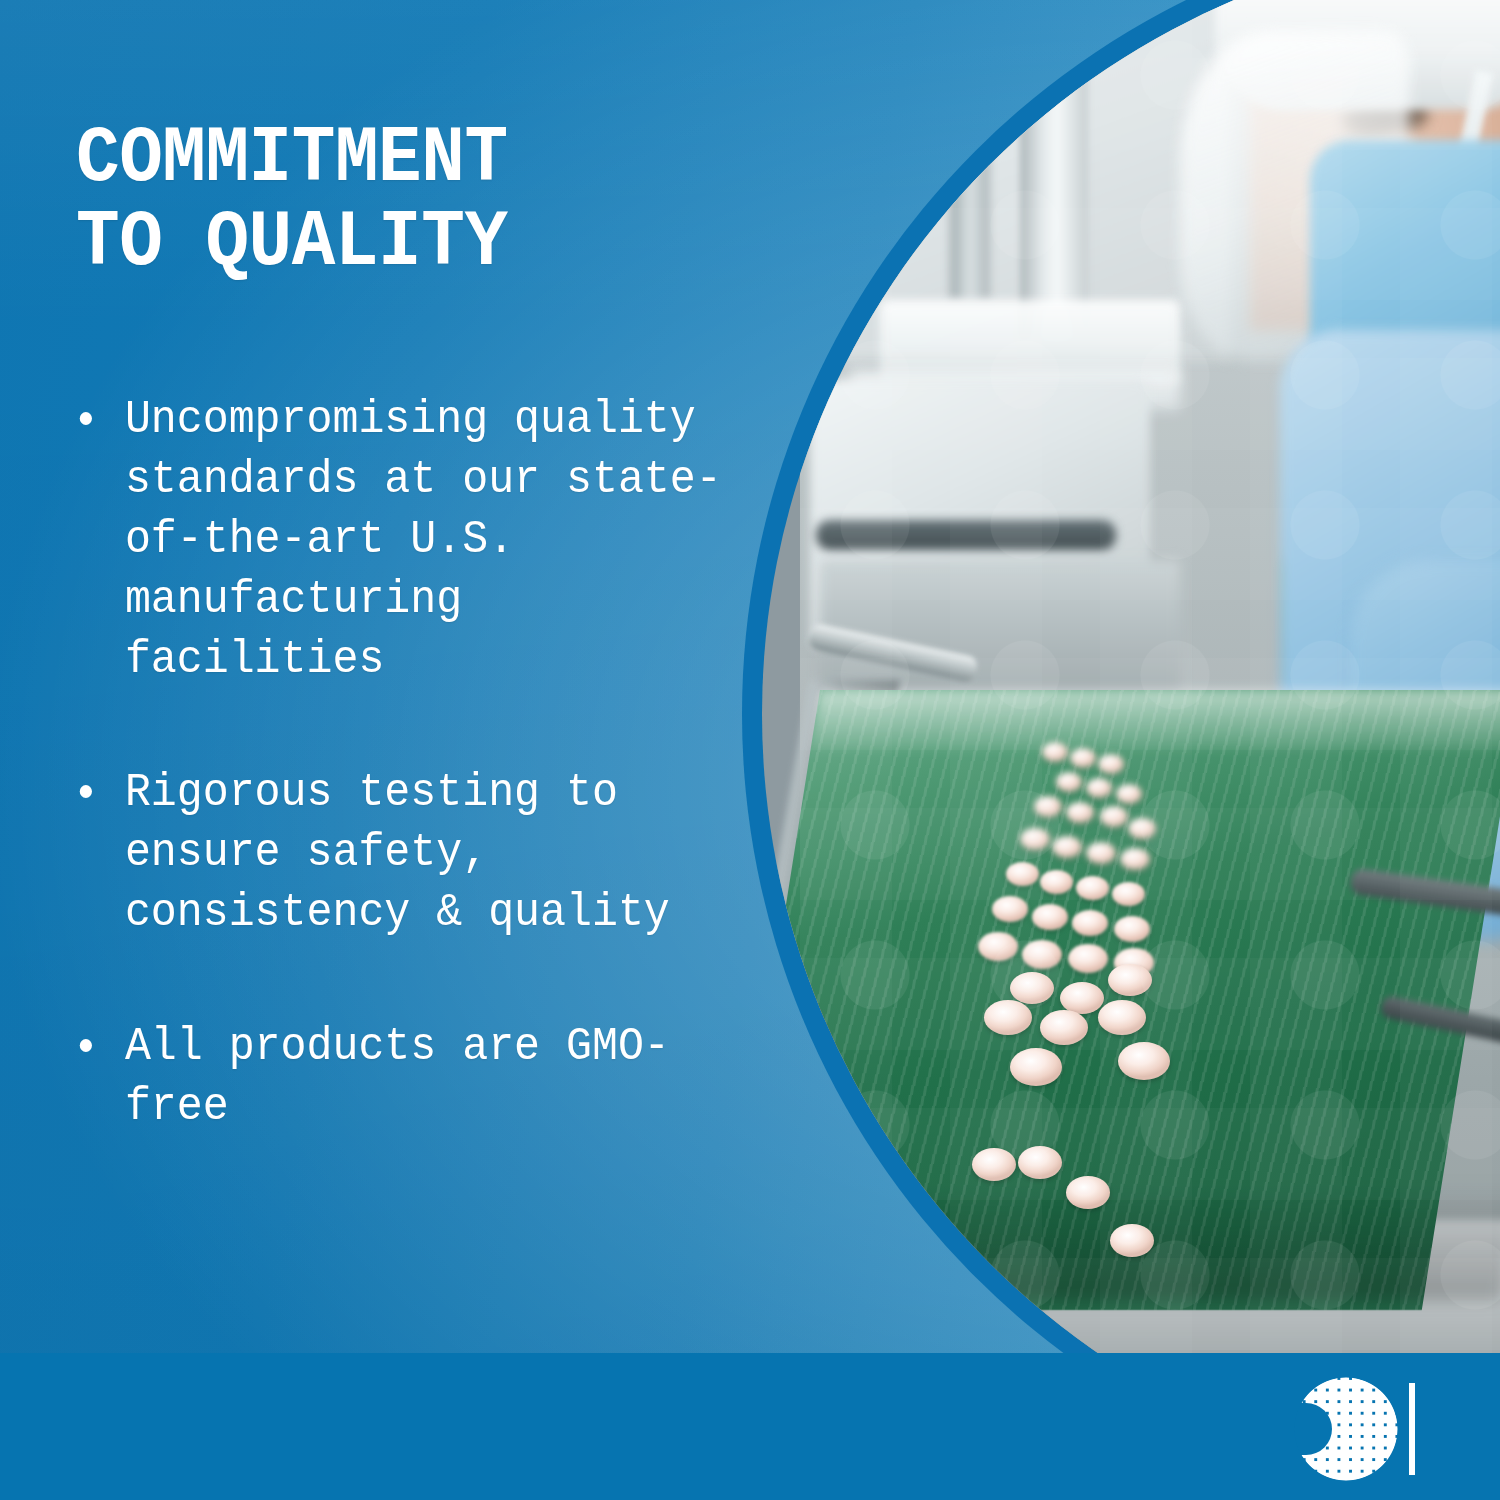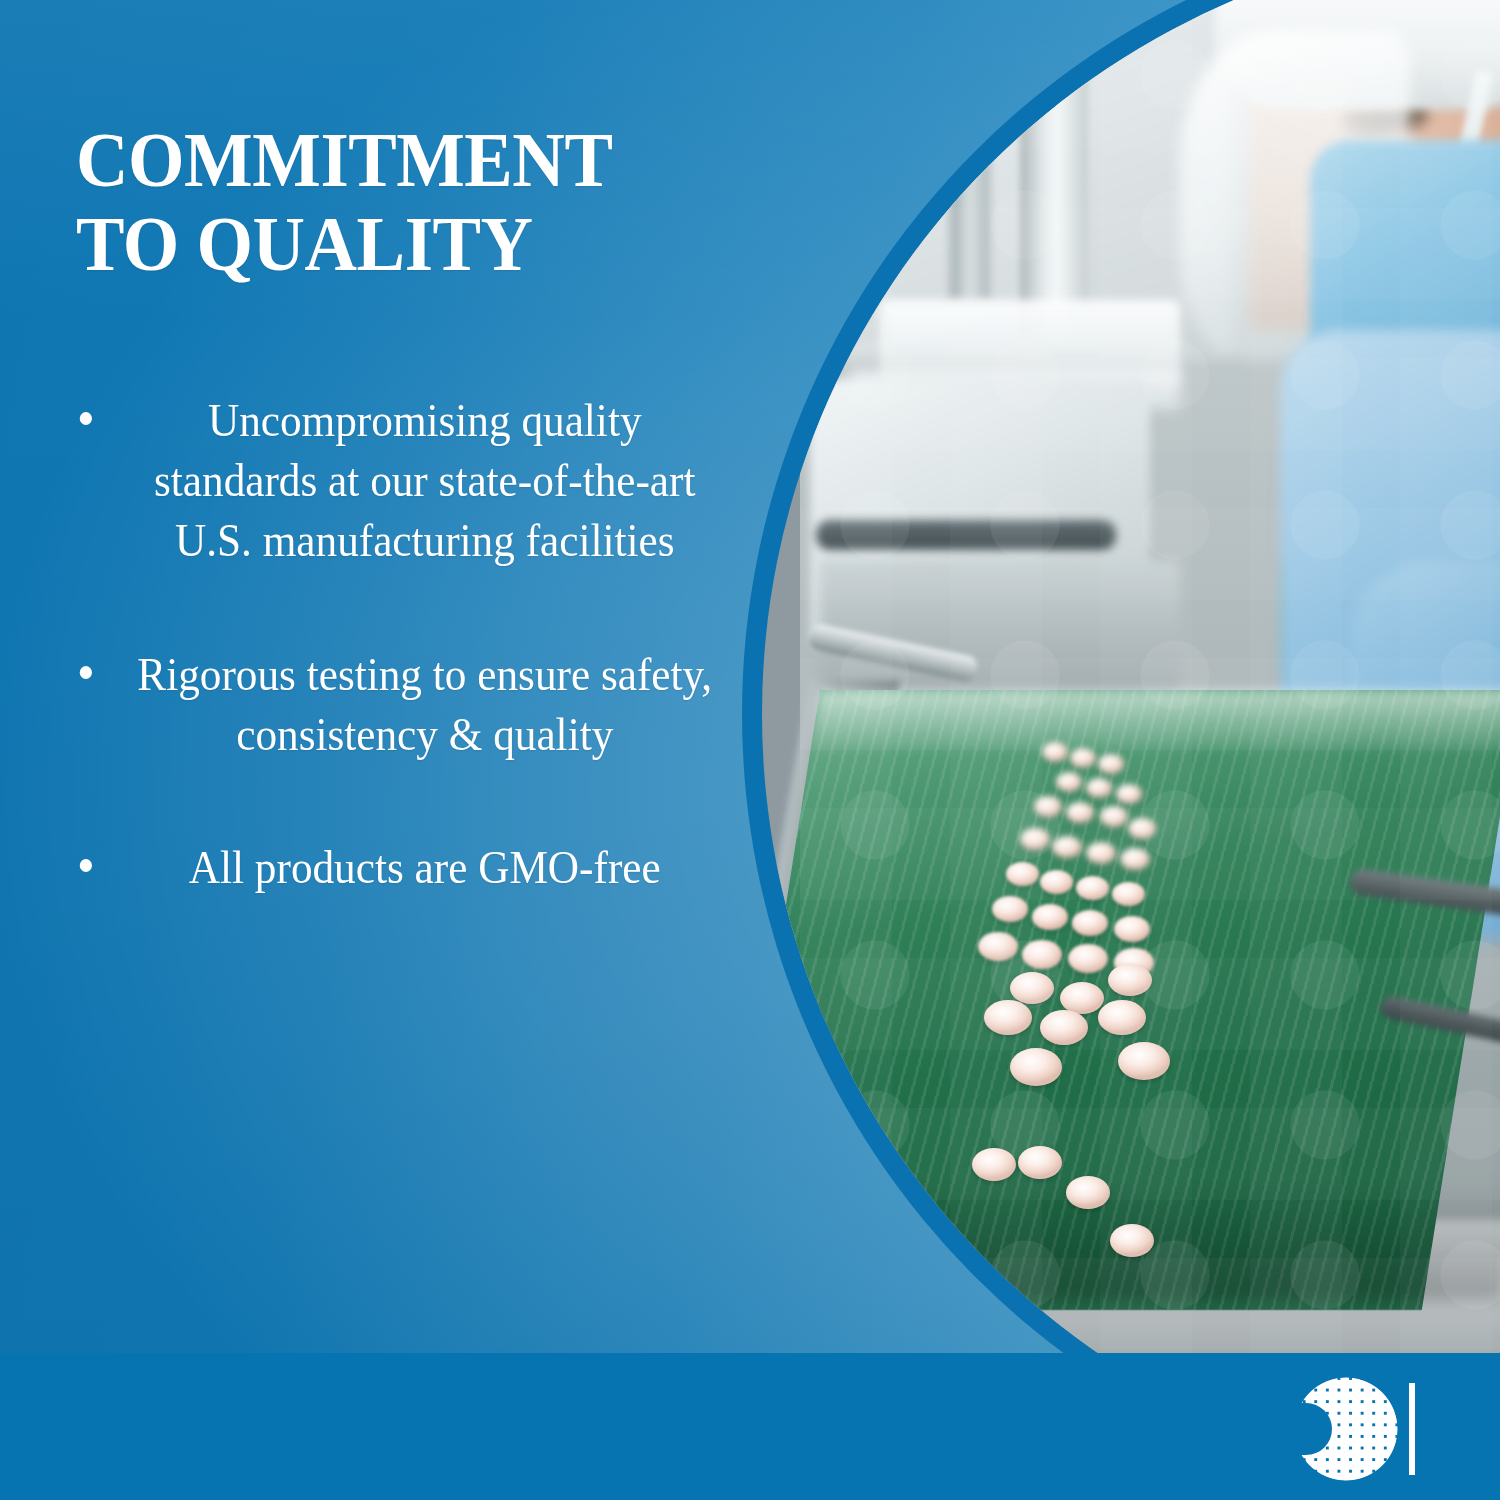"COMMITMENT" .canvas { font-family: Liberation Serif, serif -> Liberation Mono, monospace }
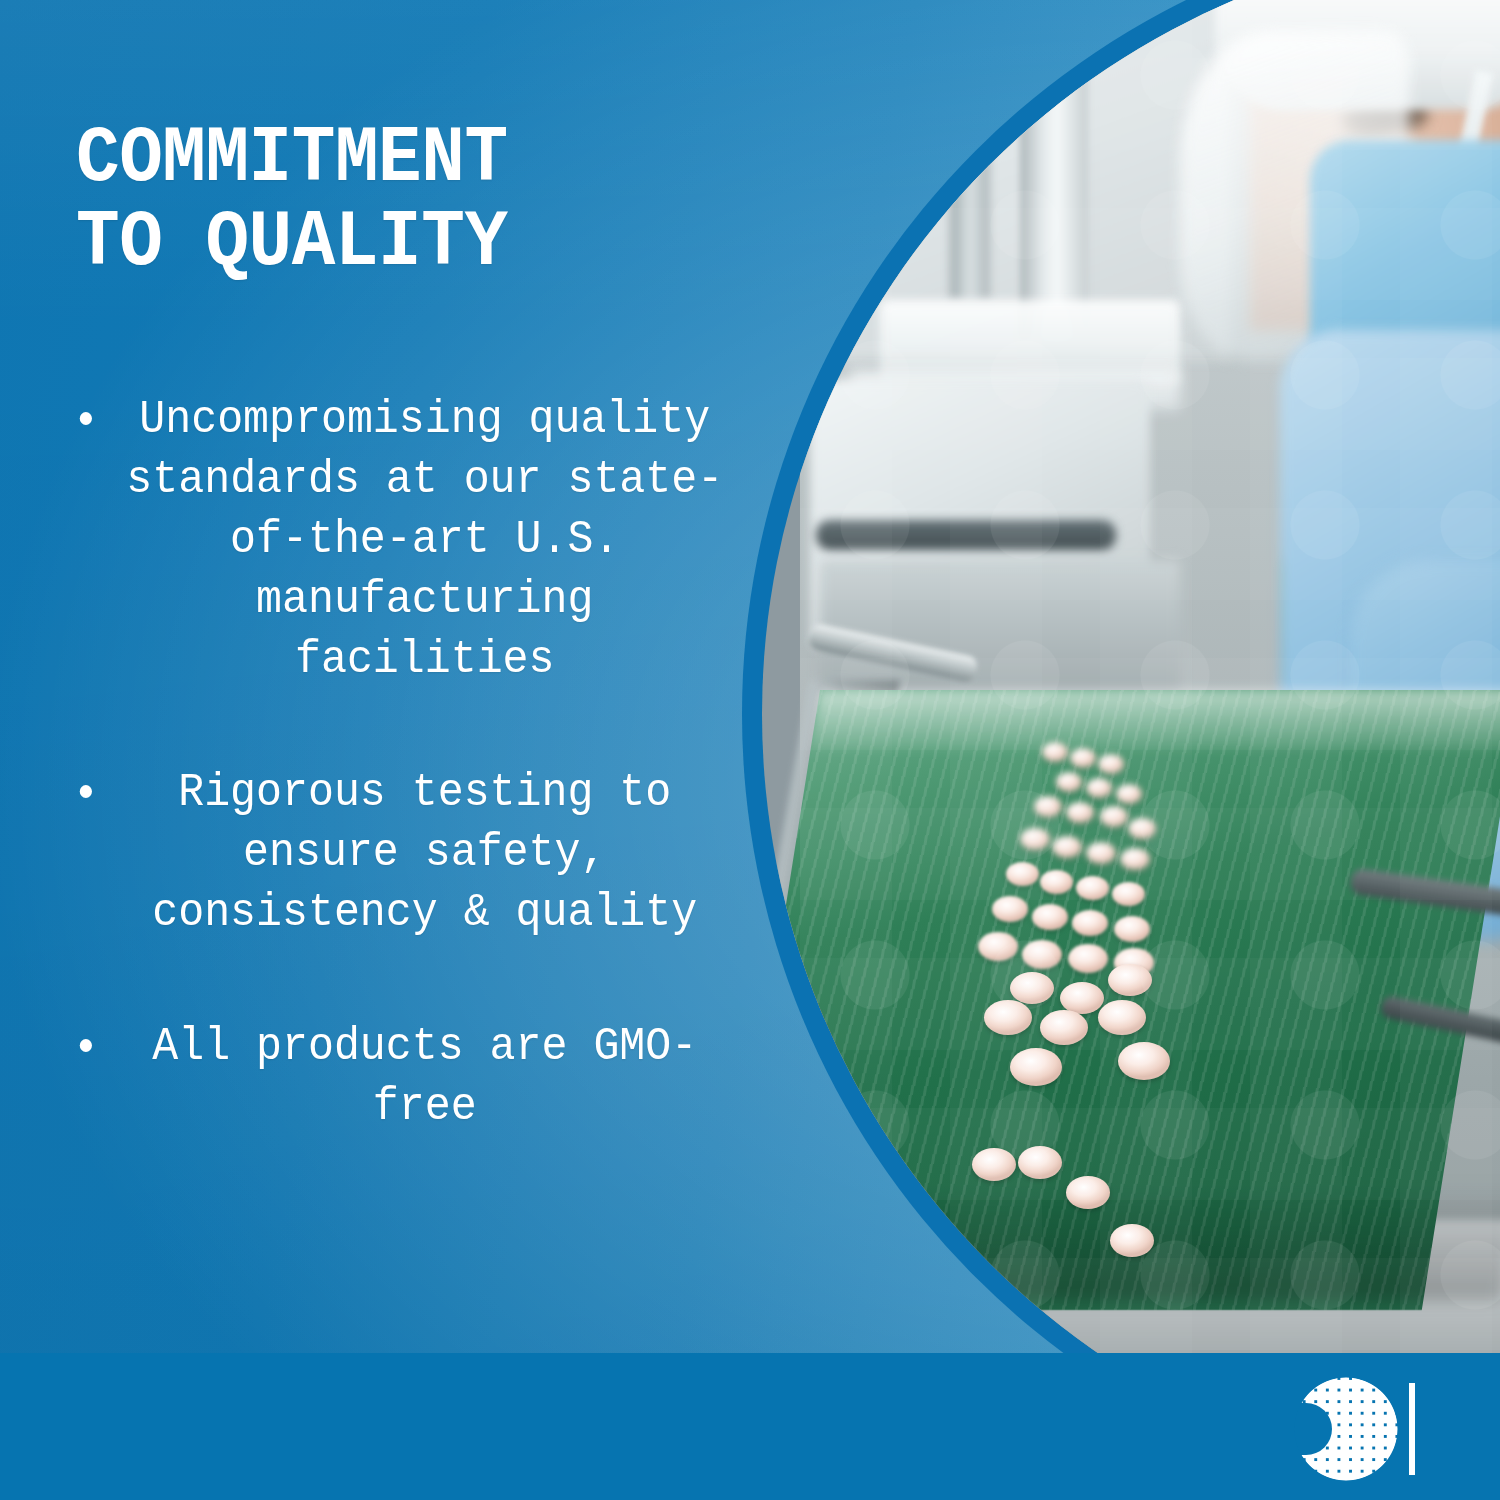"Uncompromising quality standards at our" .bullets { text-align: center -> none }
